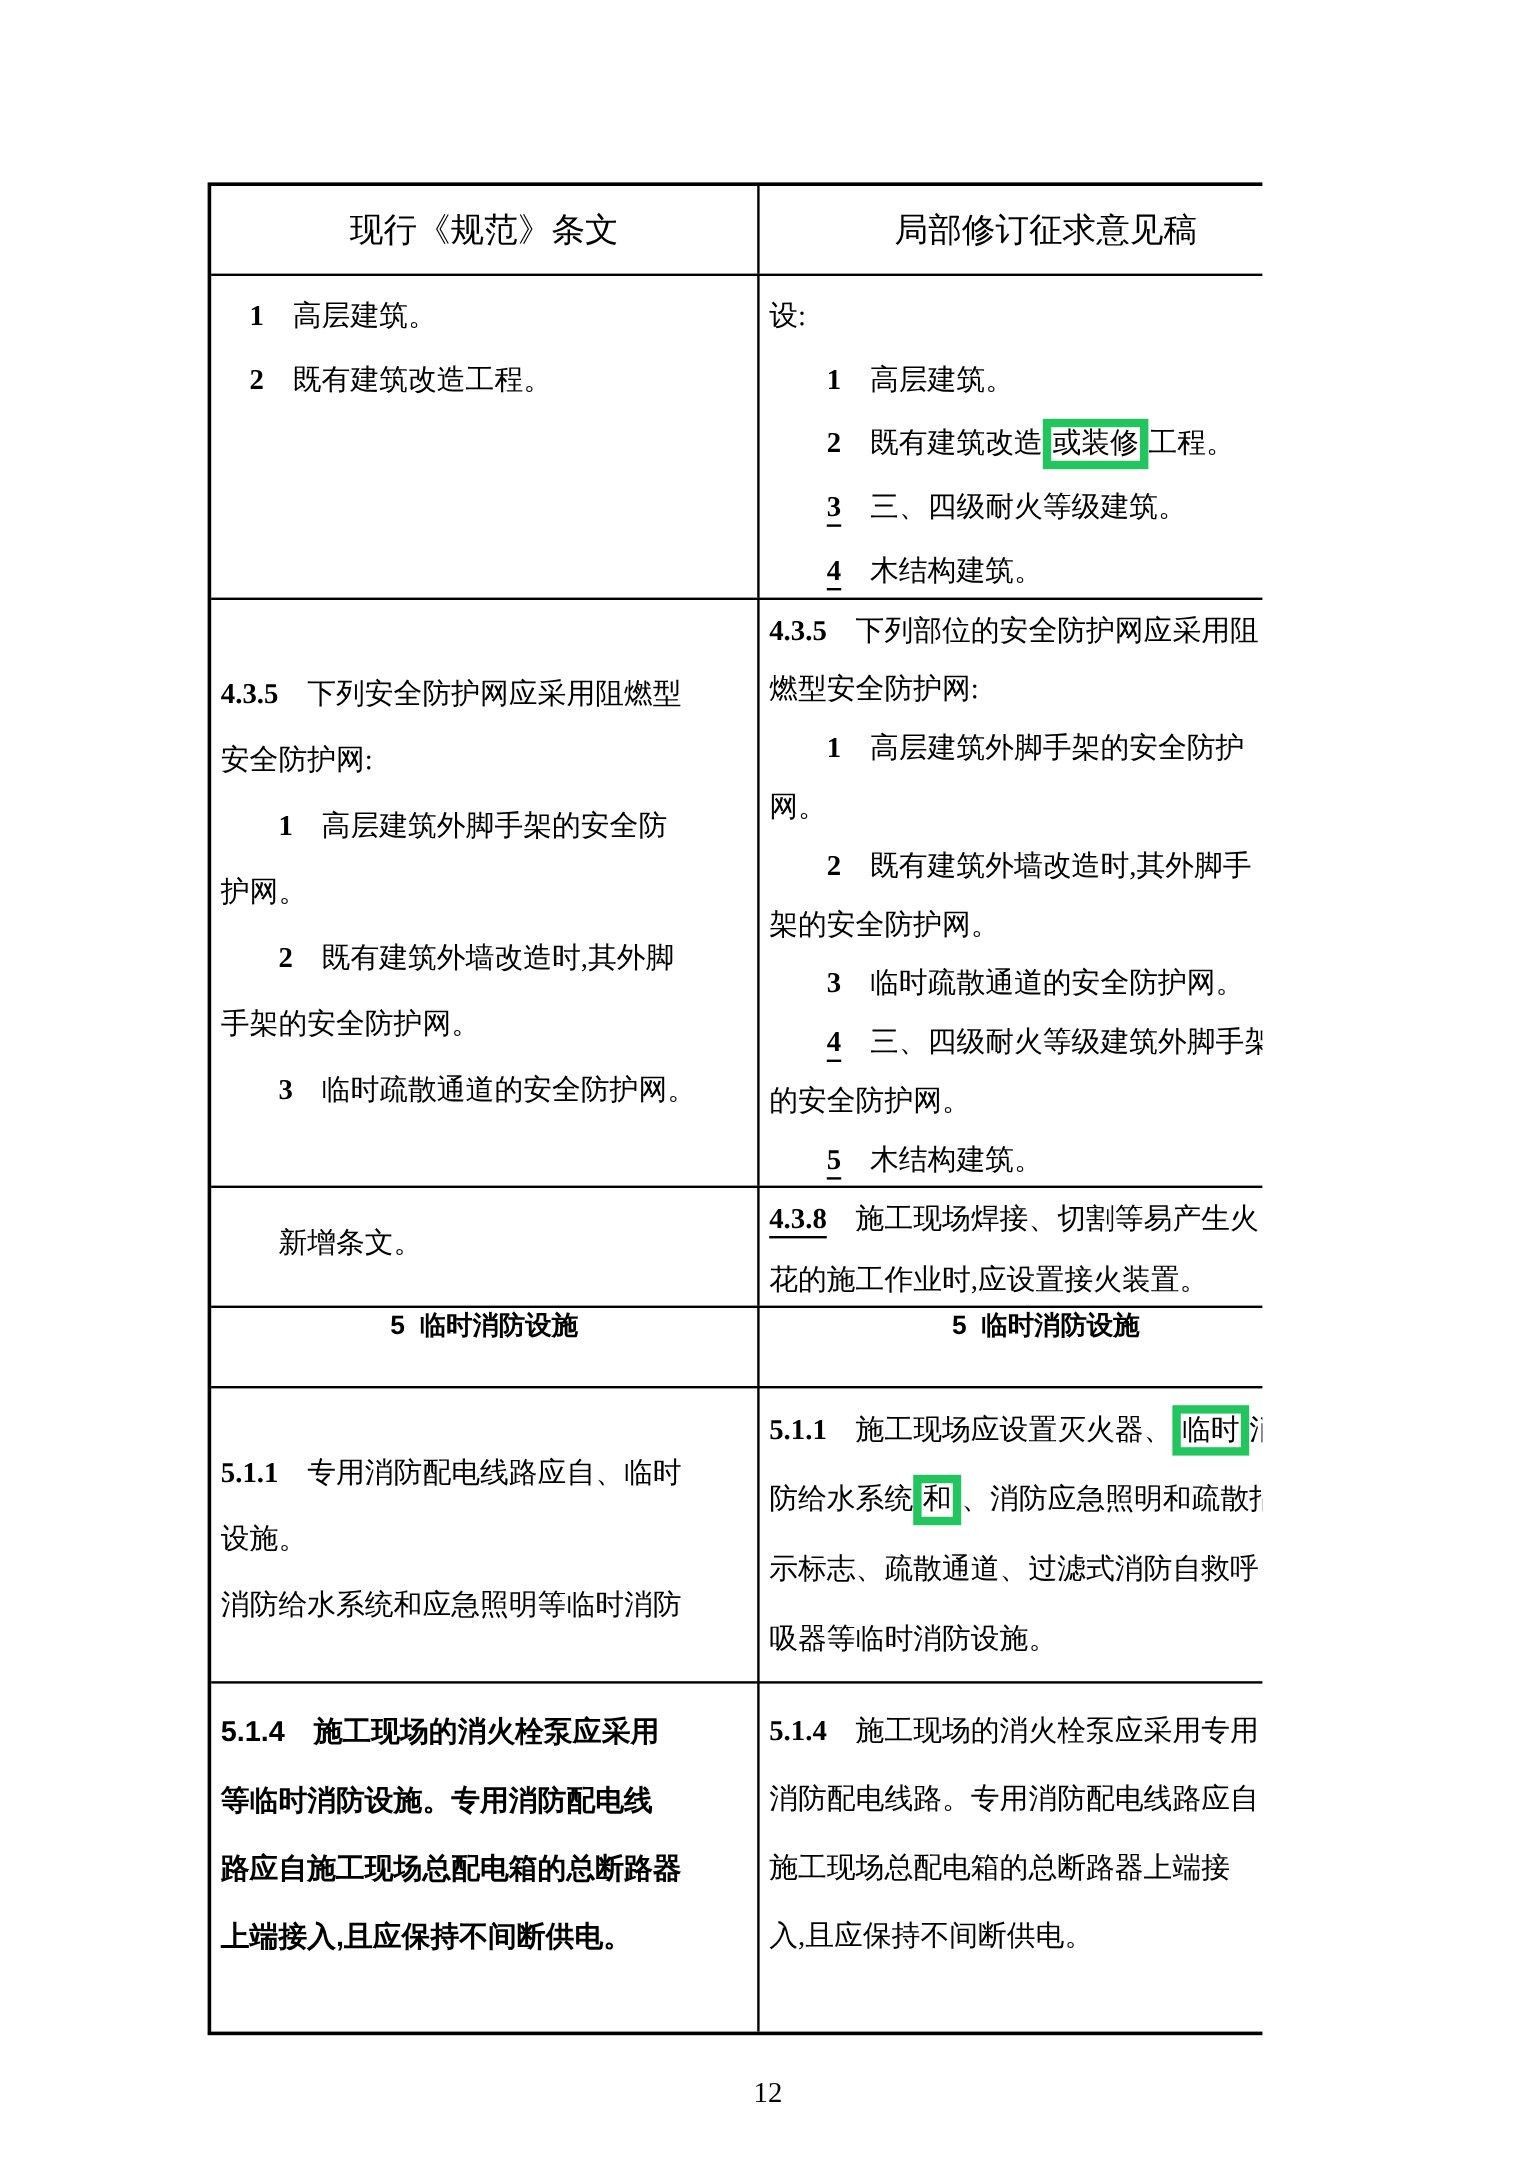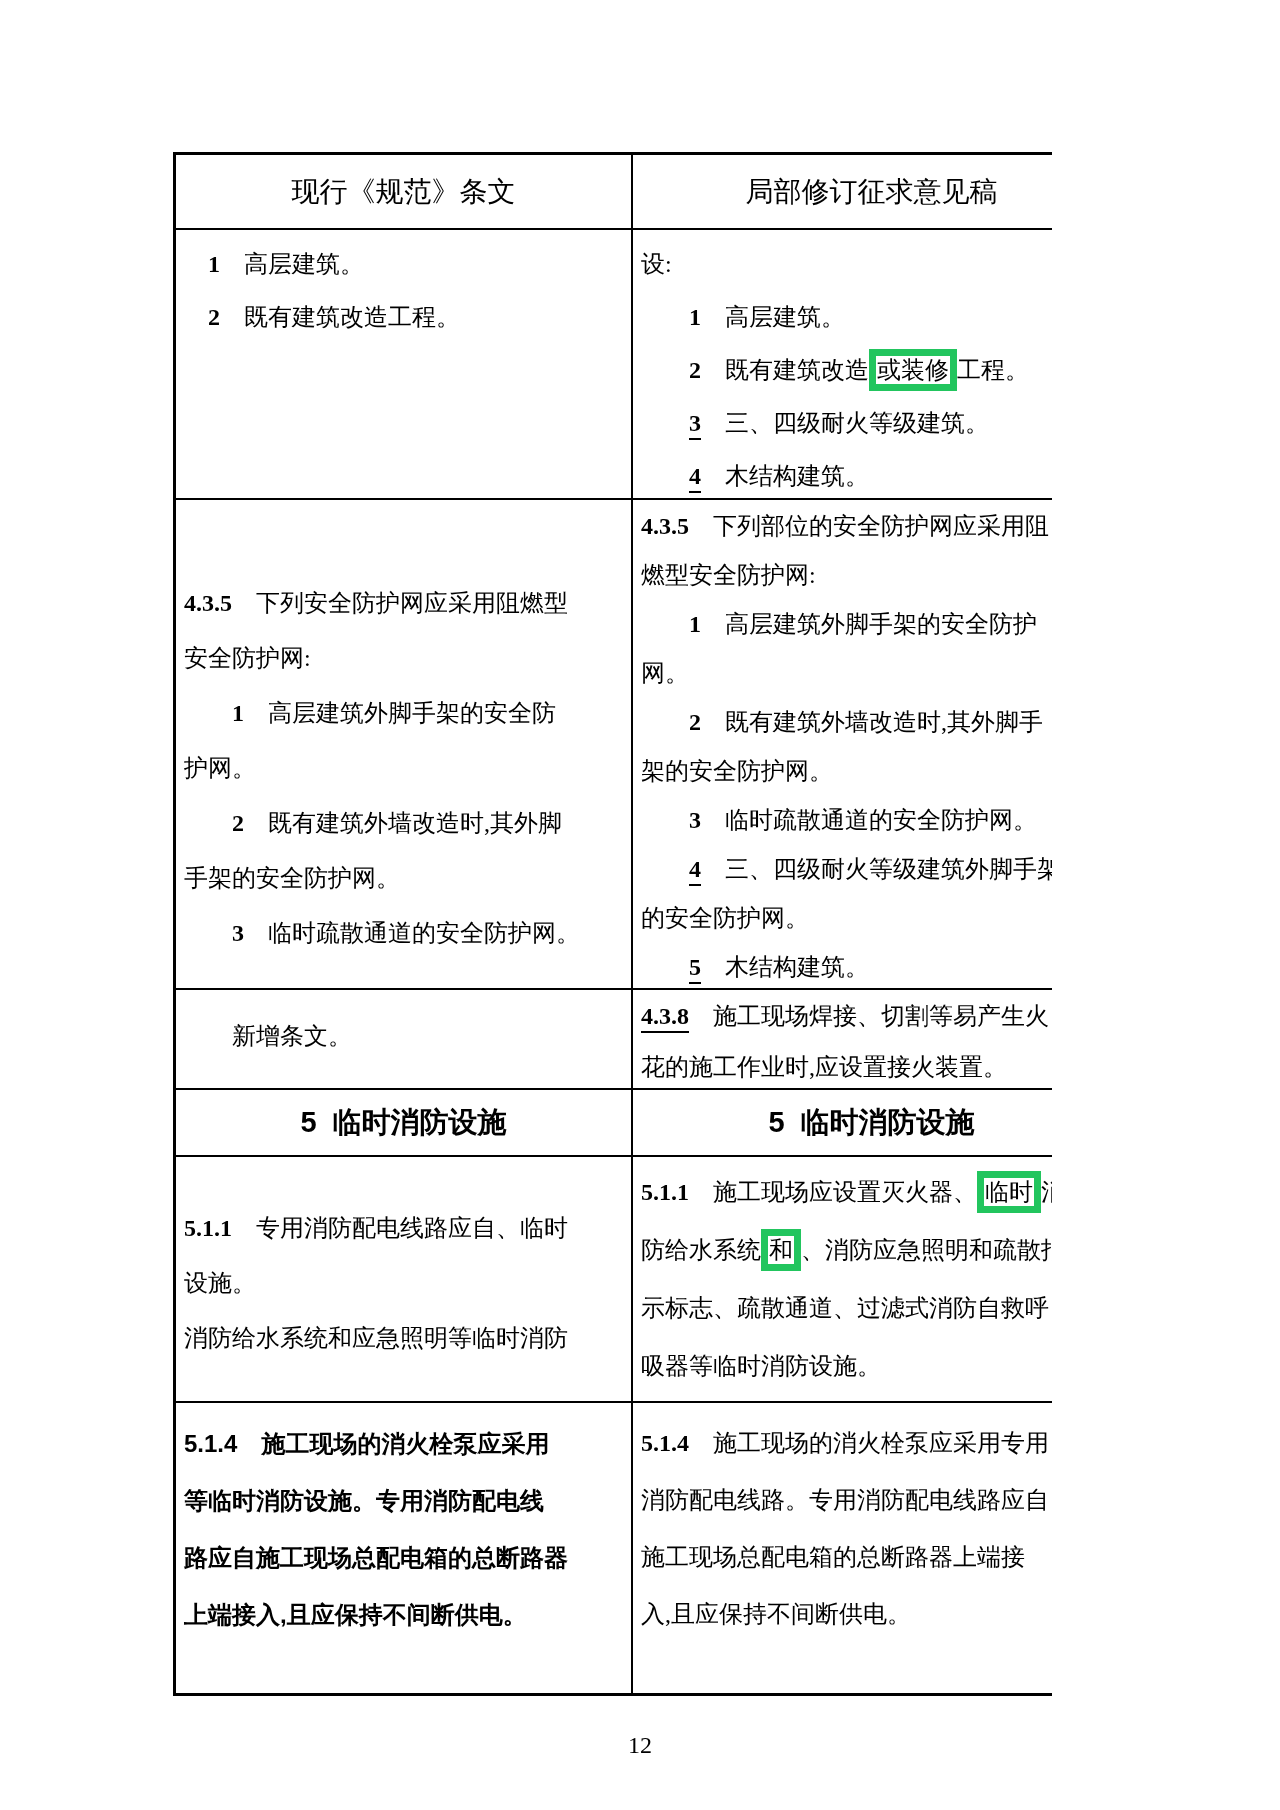"4.3.5 下列安全防护网应采用阻燃型" .c-r2l { padding-top: 76px -> 52px }
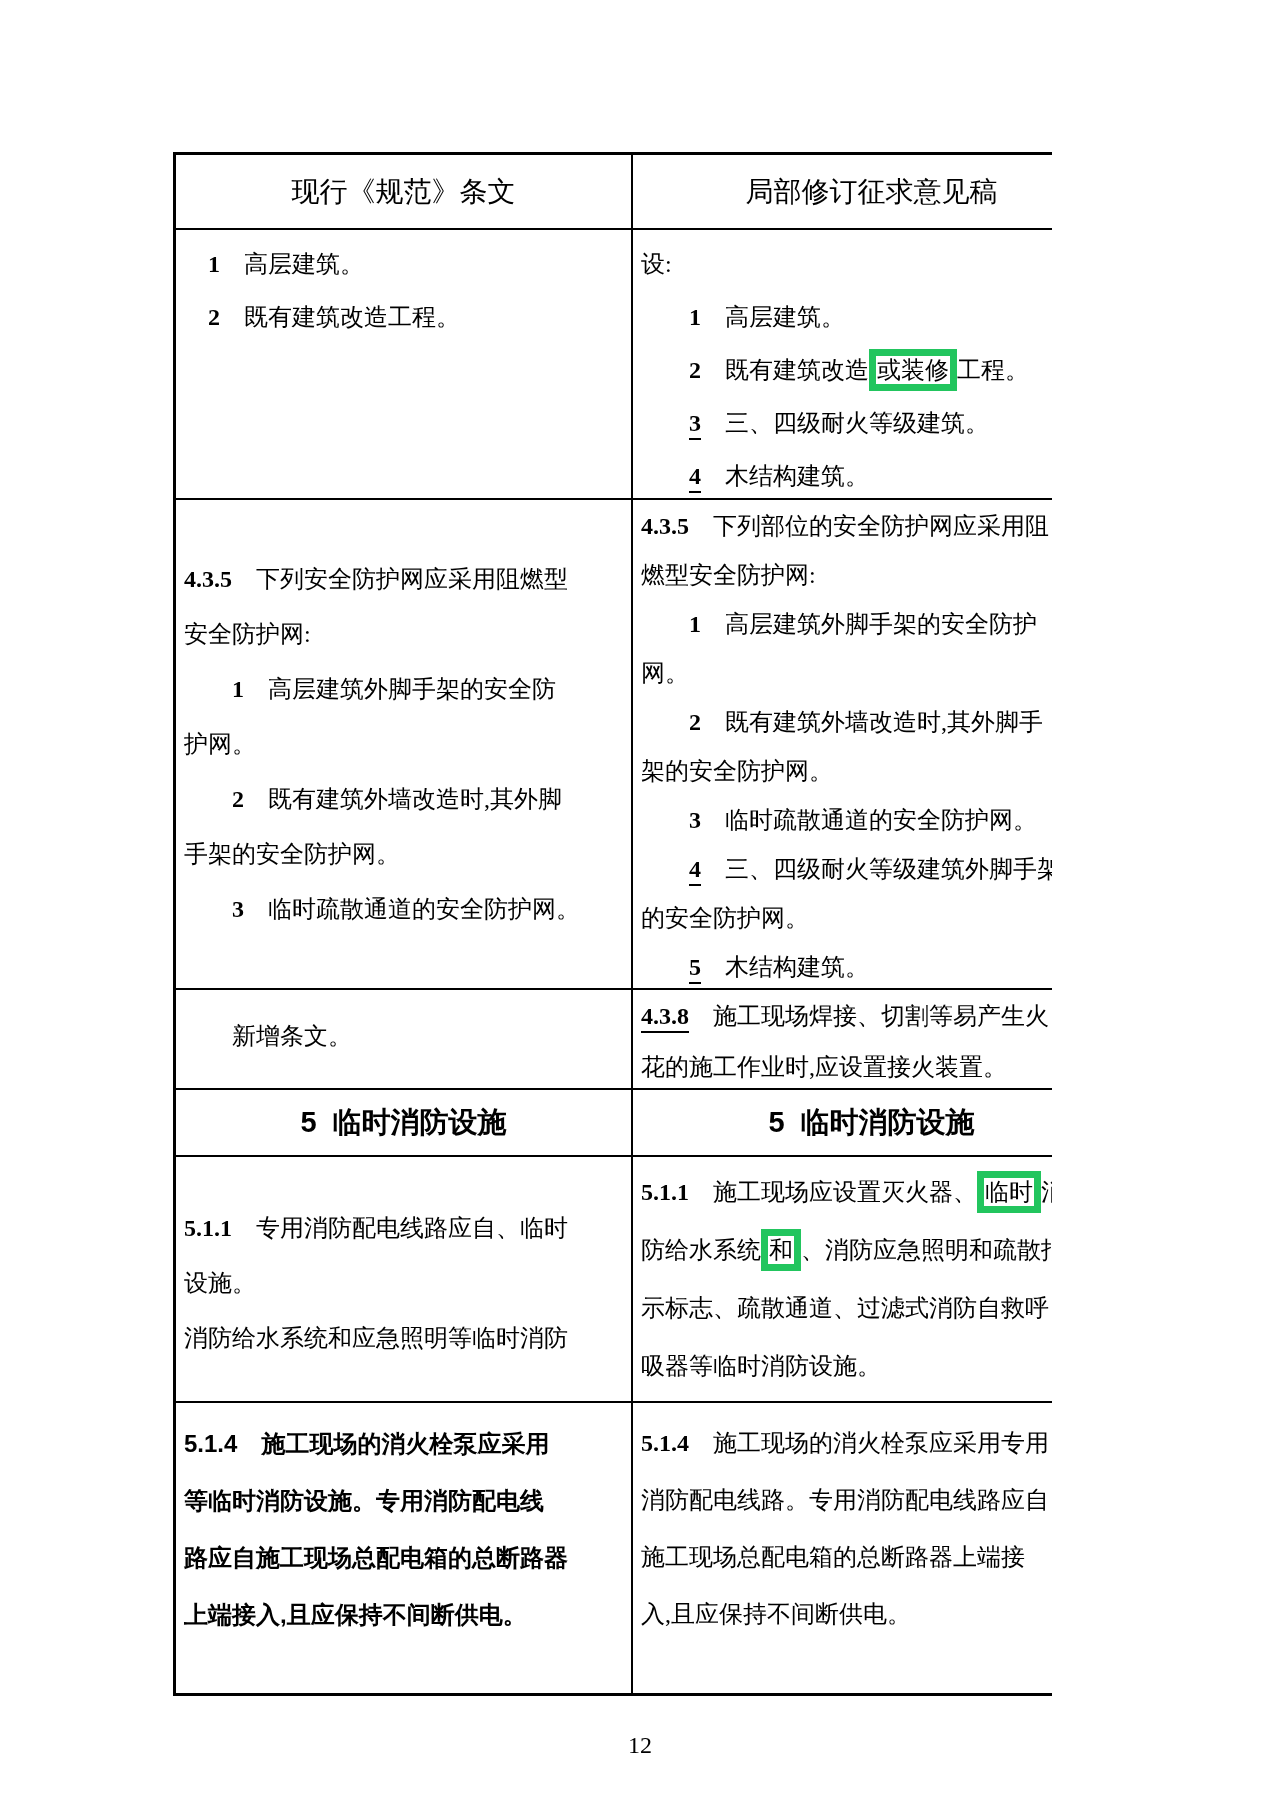"5 临时消防设施" .c-r4 { align-items: center -> none; font-size: 29px -> 22px }
